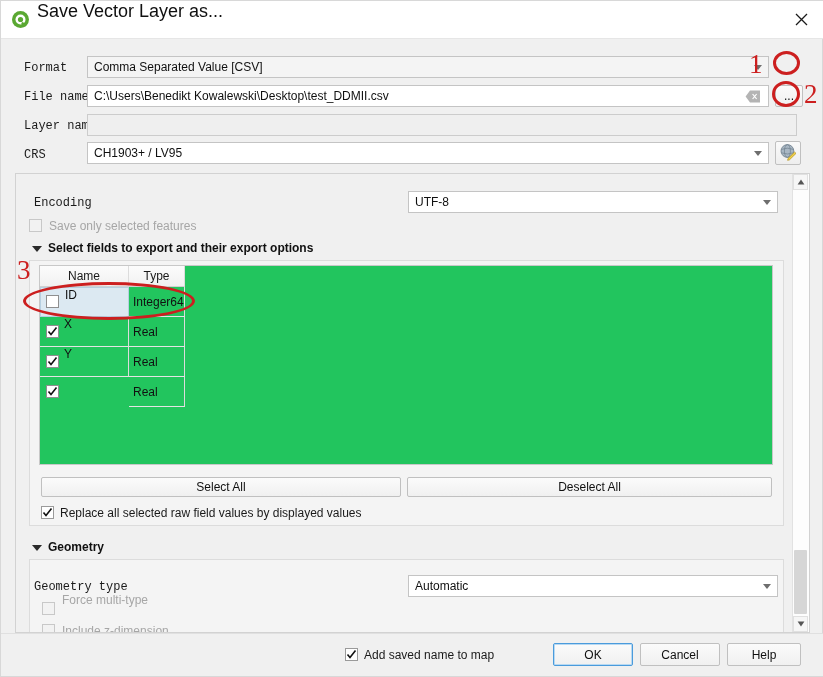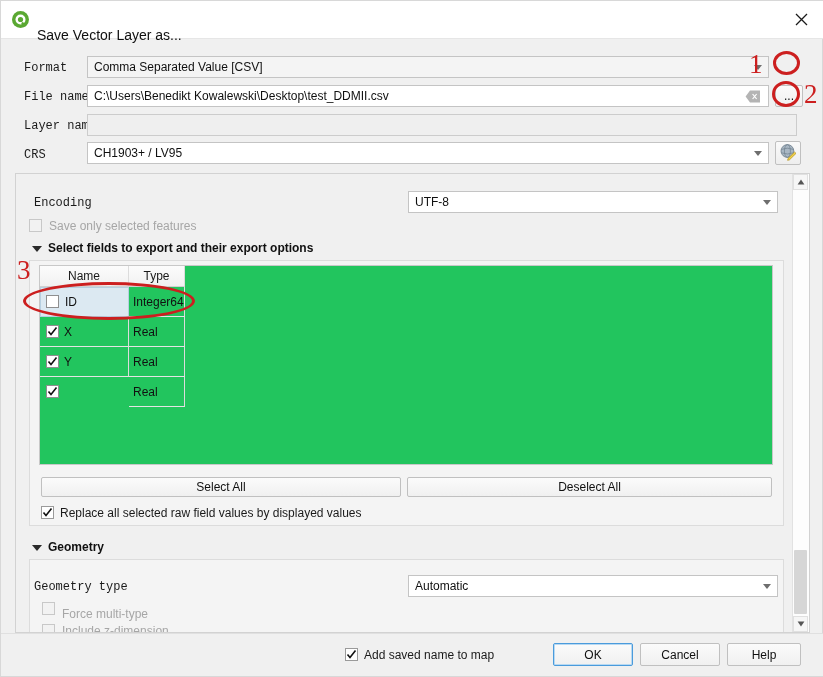"Save Vector Layer as..." .title-text { font-size: 14px -> 18px; top: 26px -> 0 }
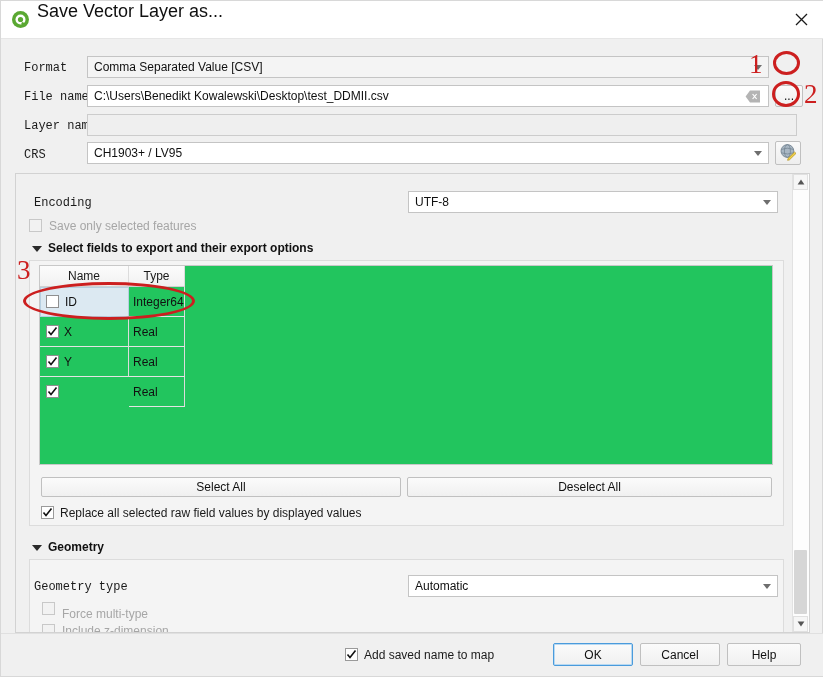"ID" .cell-name { align-items: center -> none }
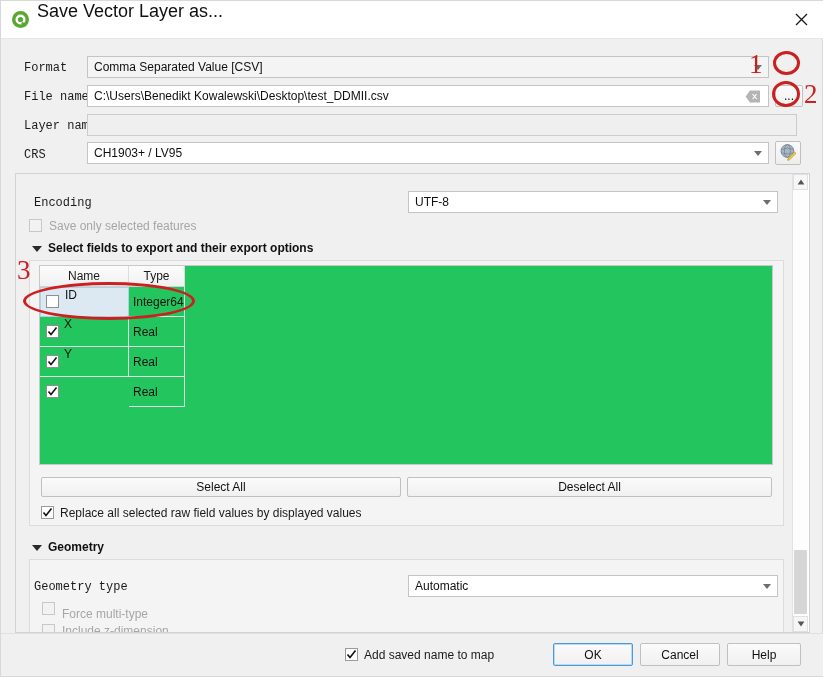"Force multi-type" div.cb-label { top: 433px -> 419px }
